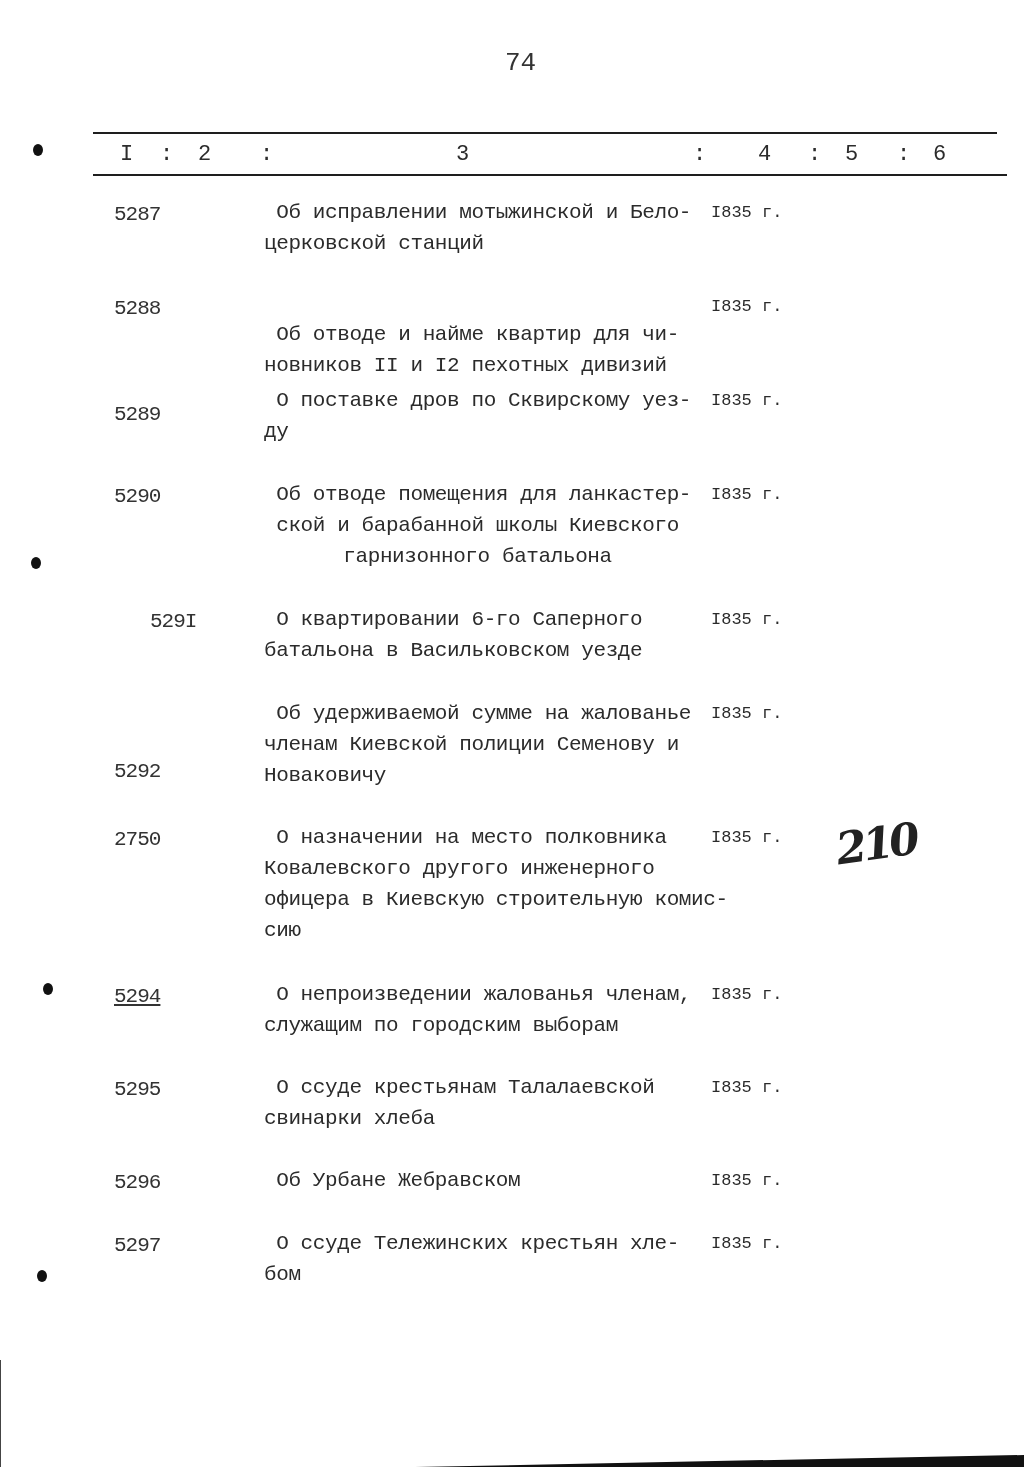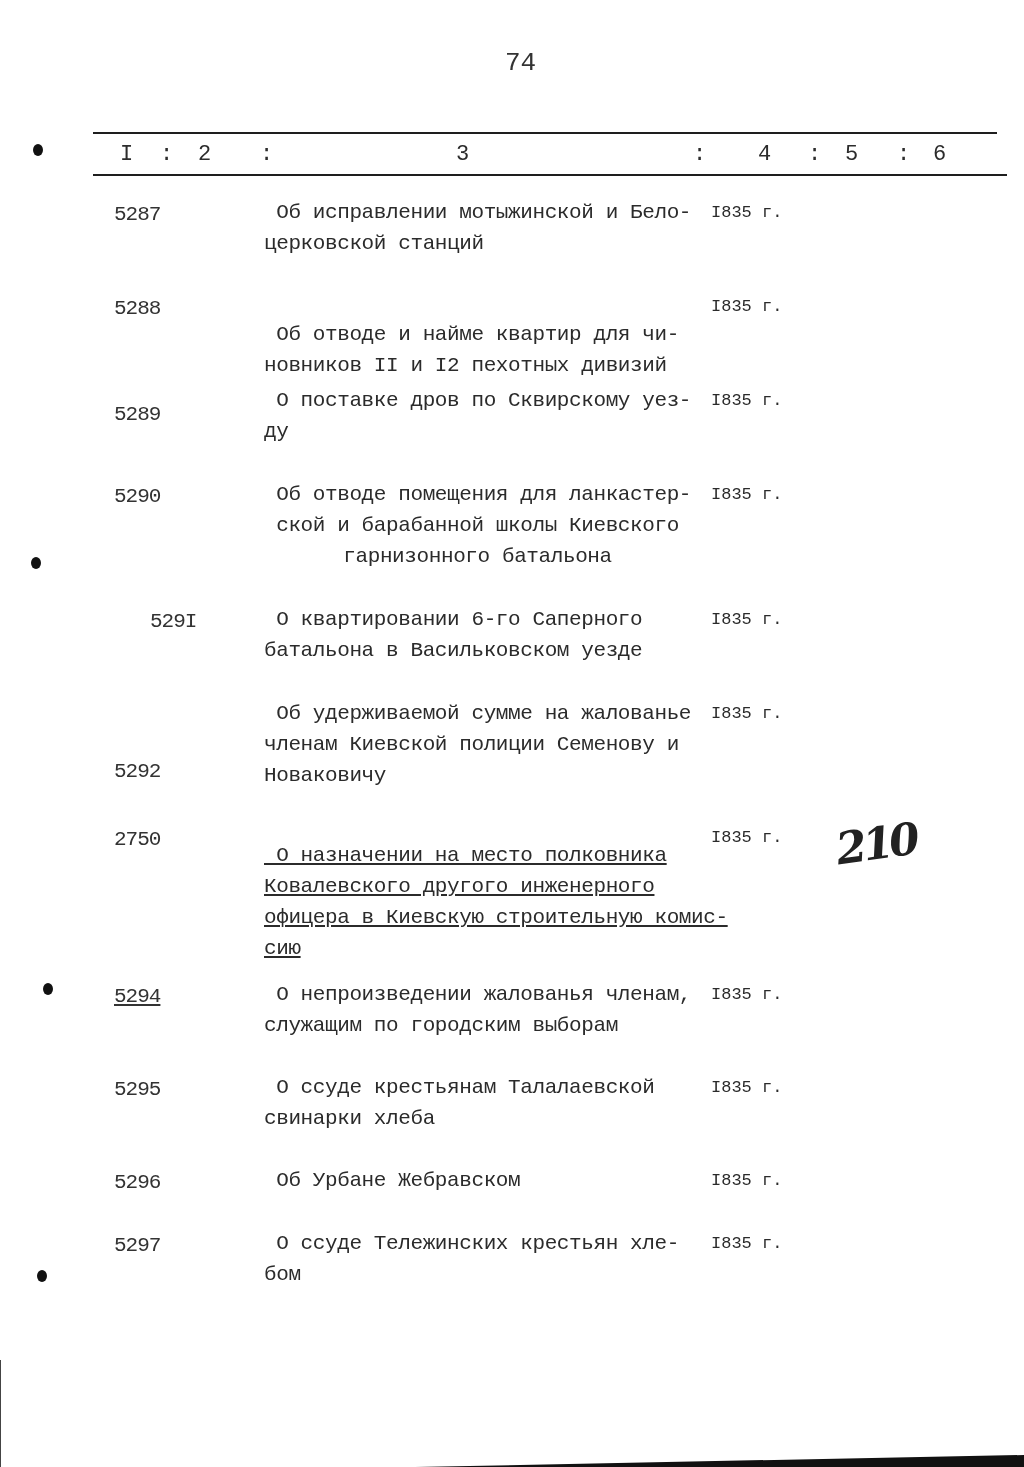"О назначении на место полковника" div.row-title { text-decoration: underline -> none; top: 840px -> 822px }
